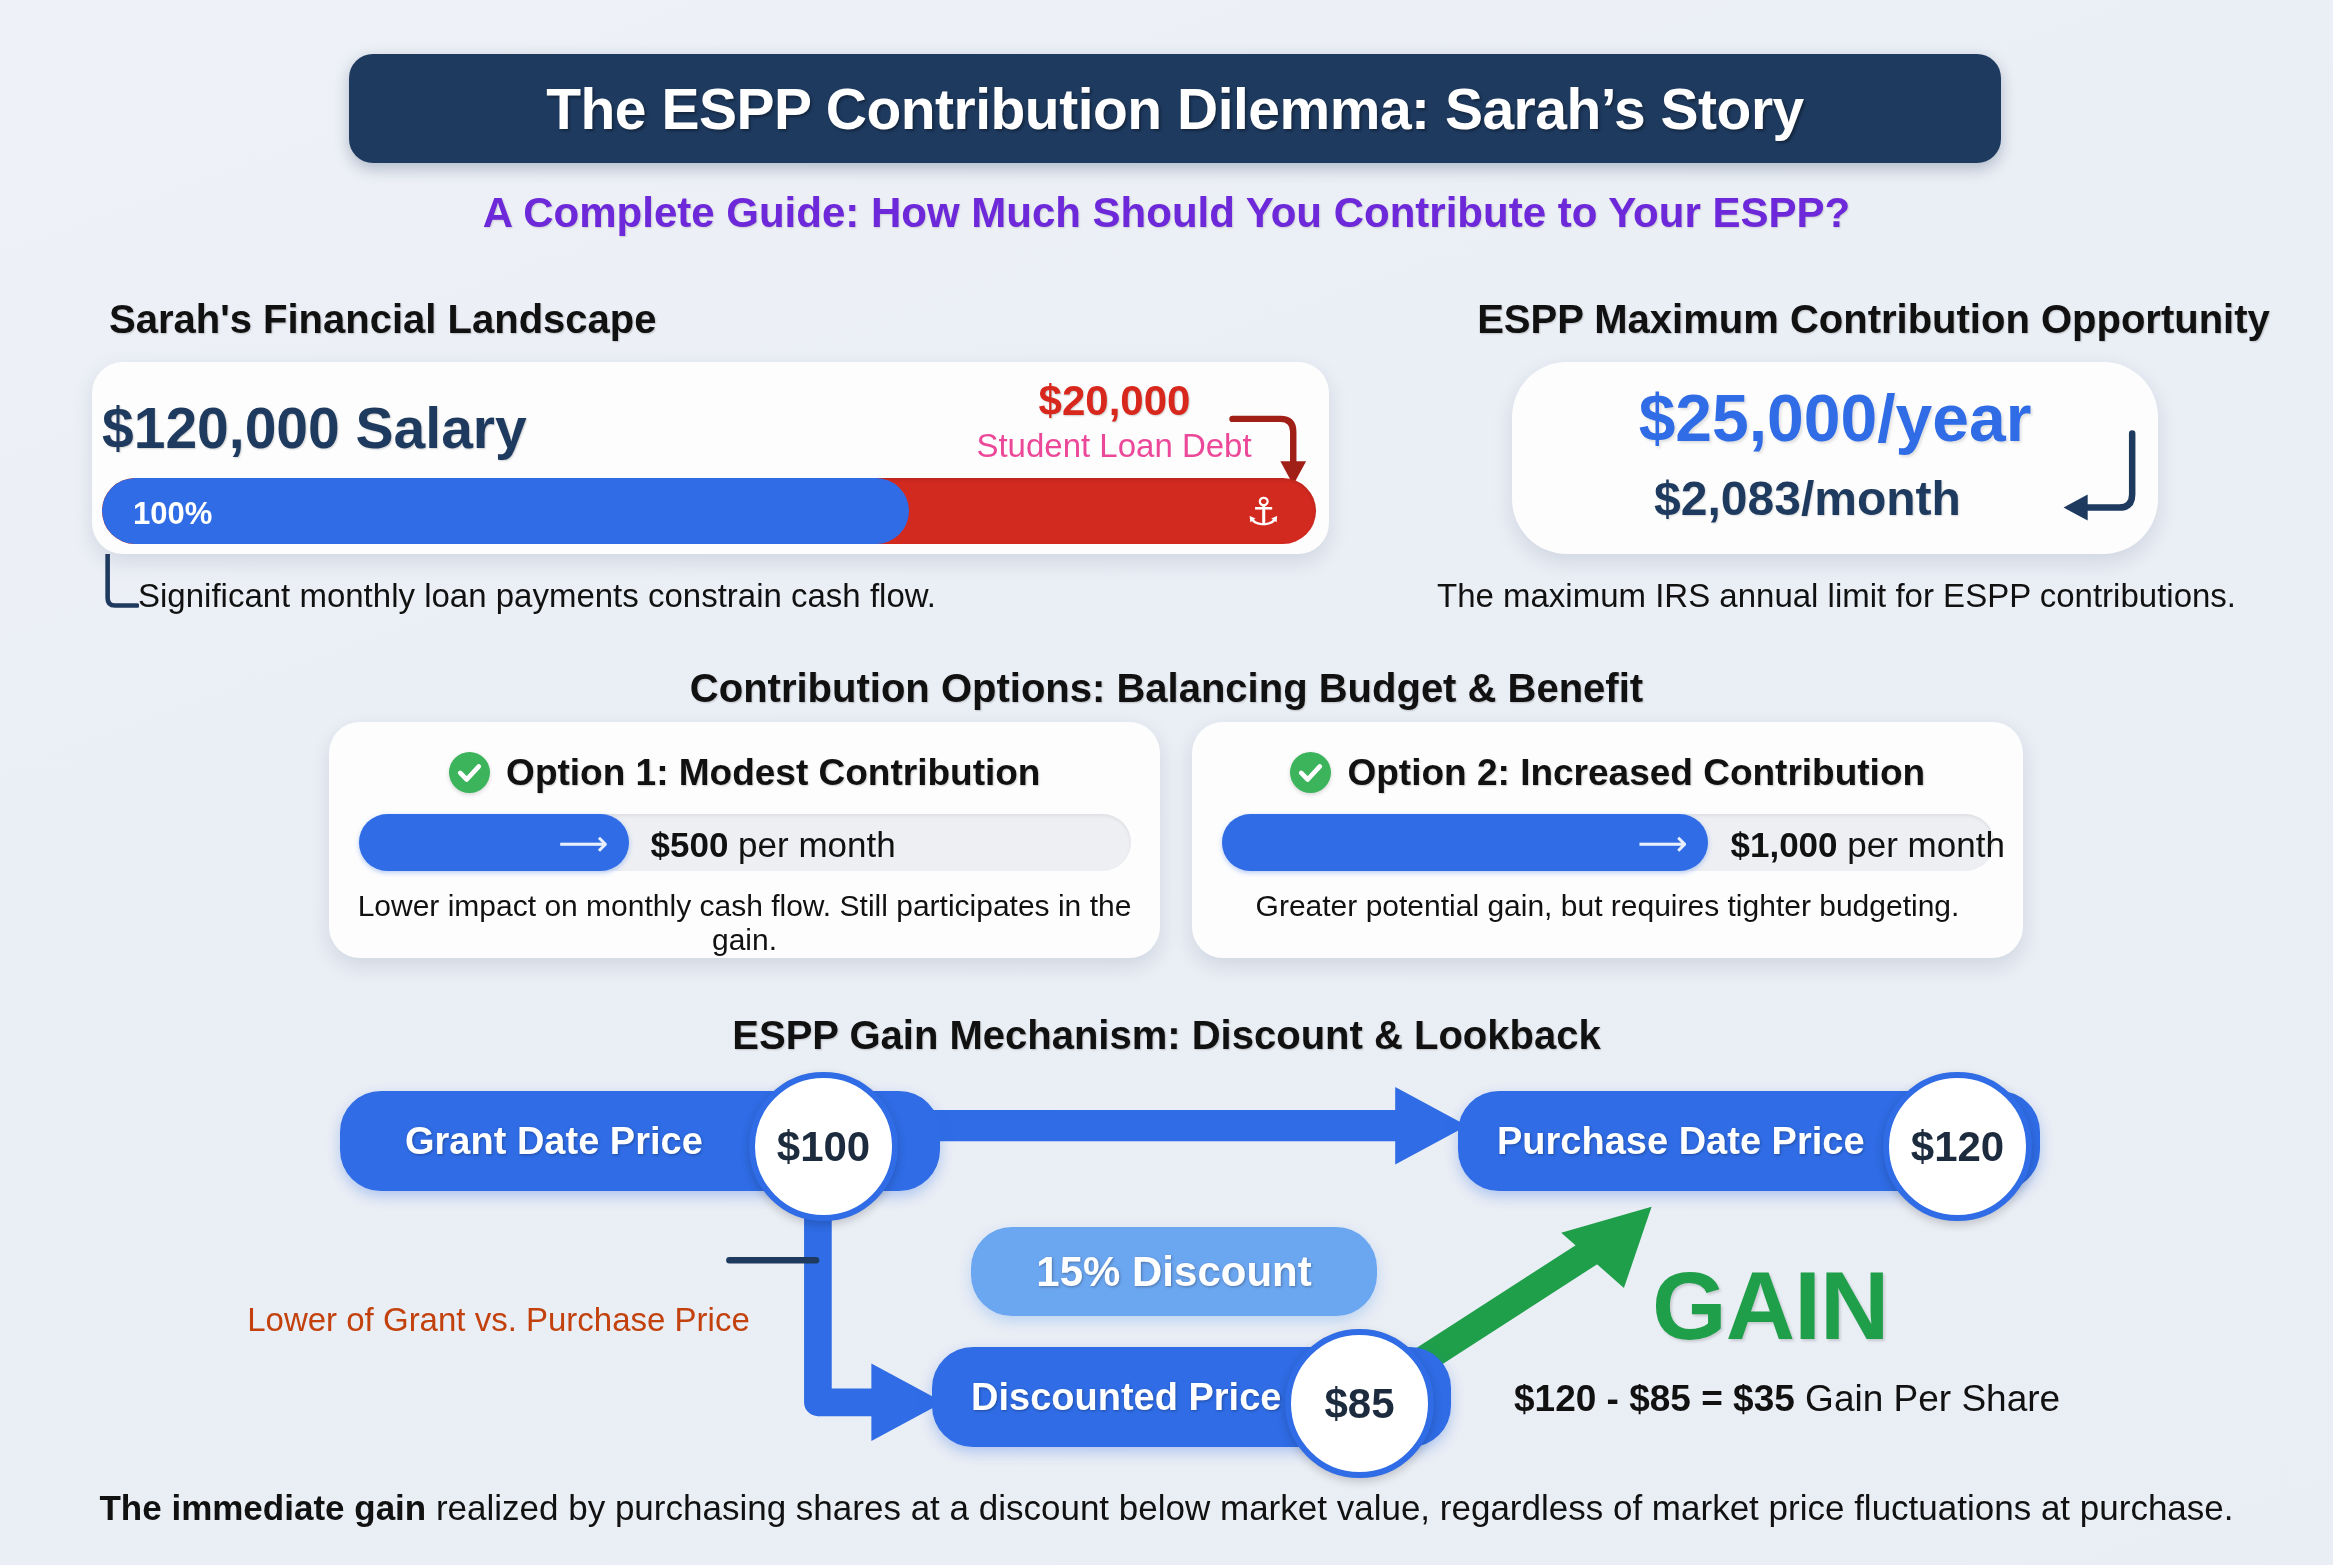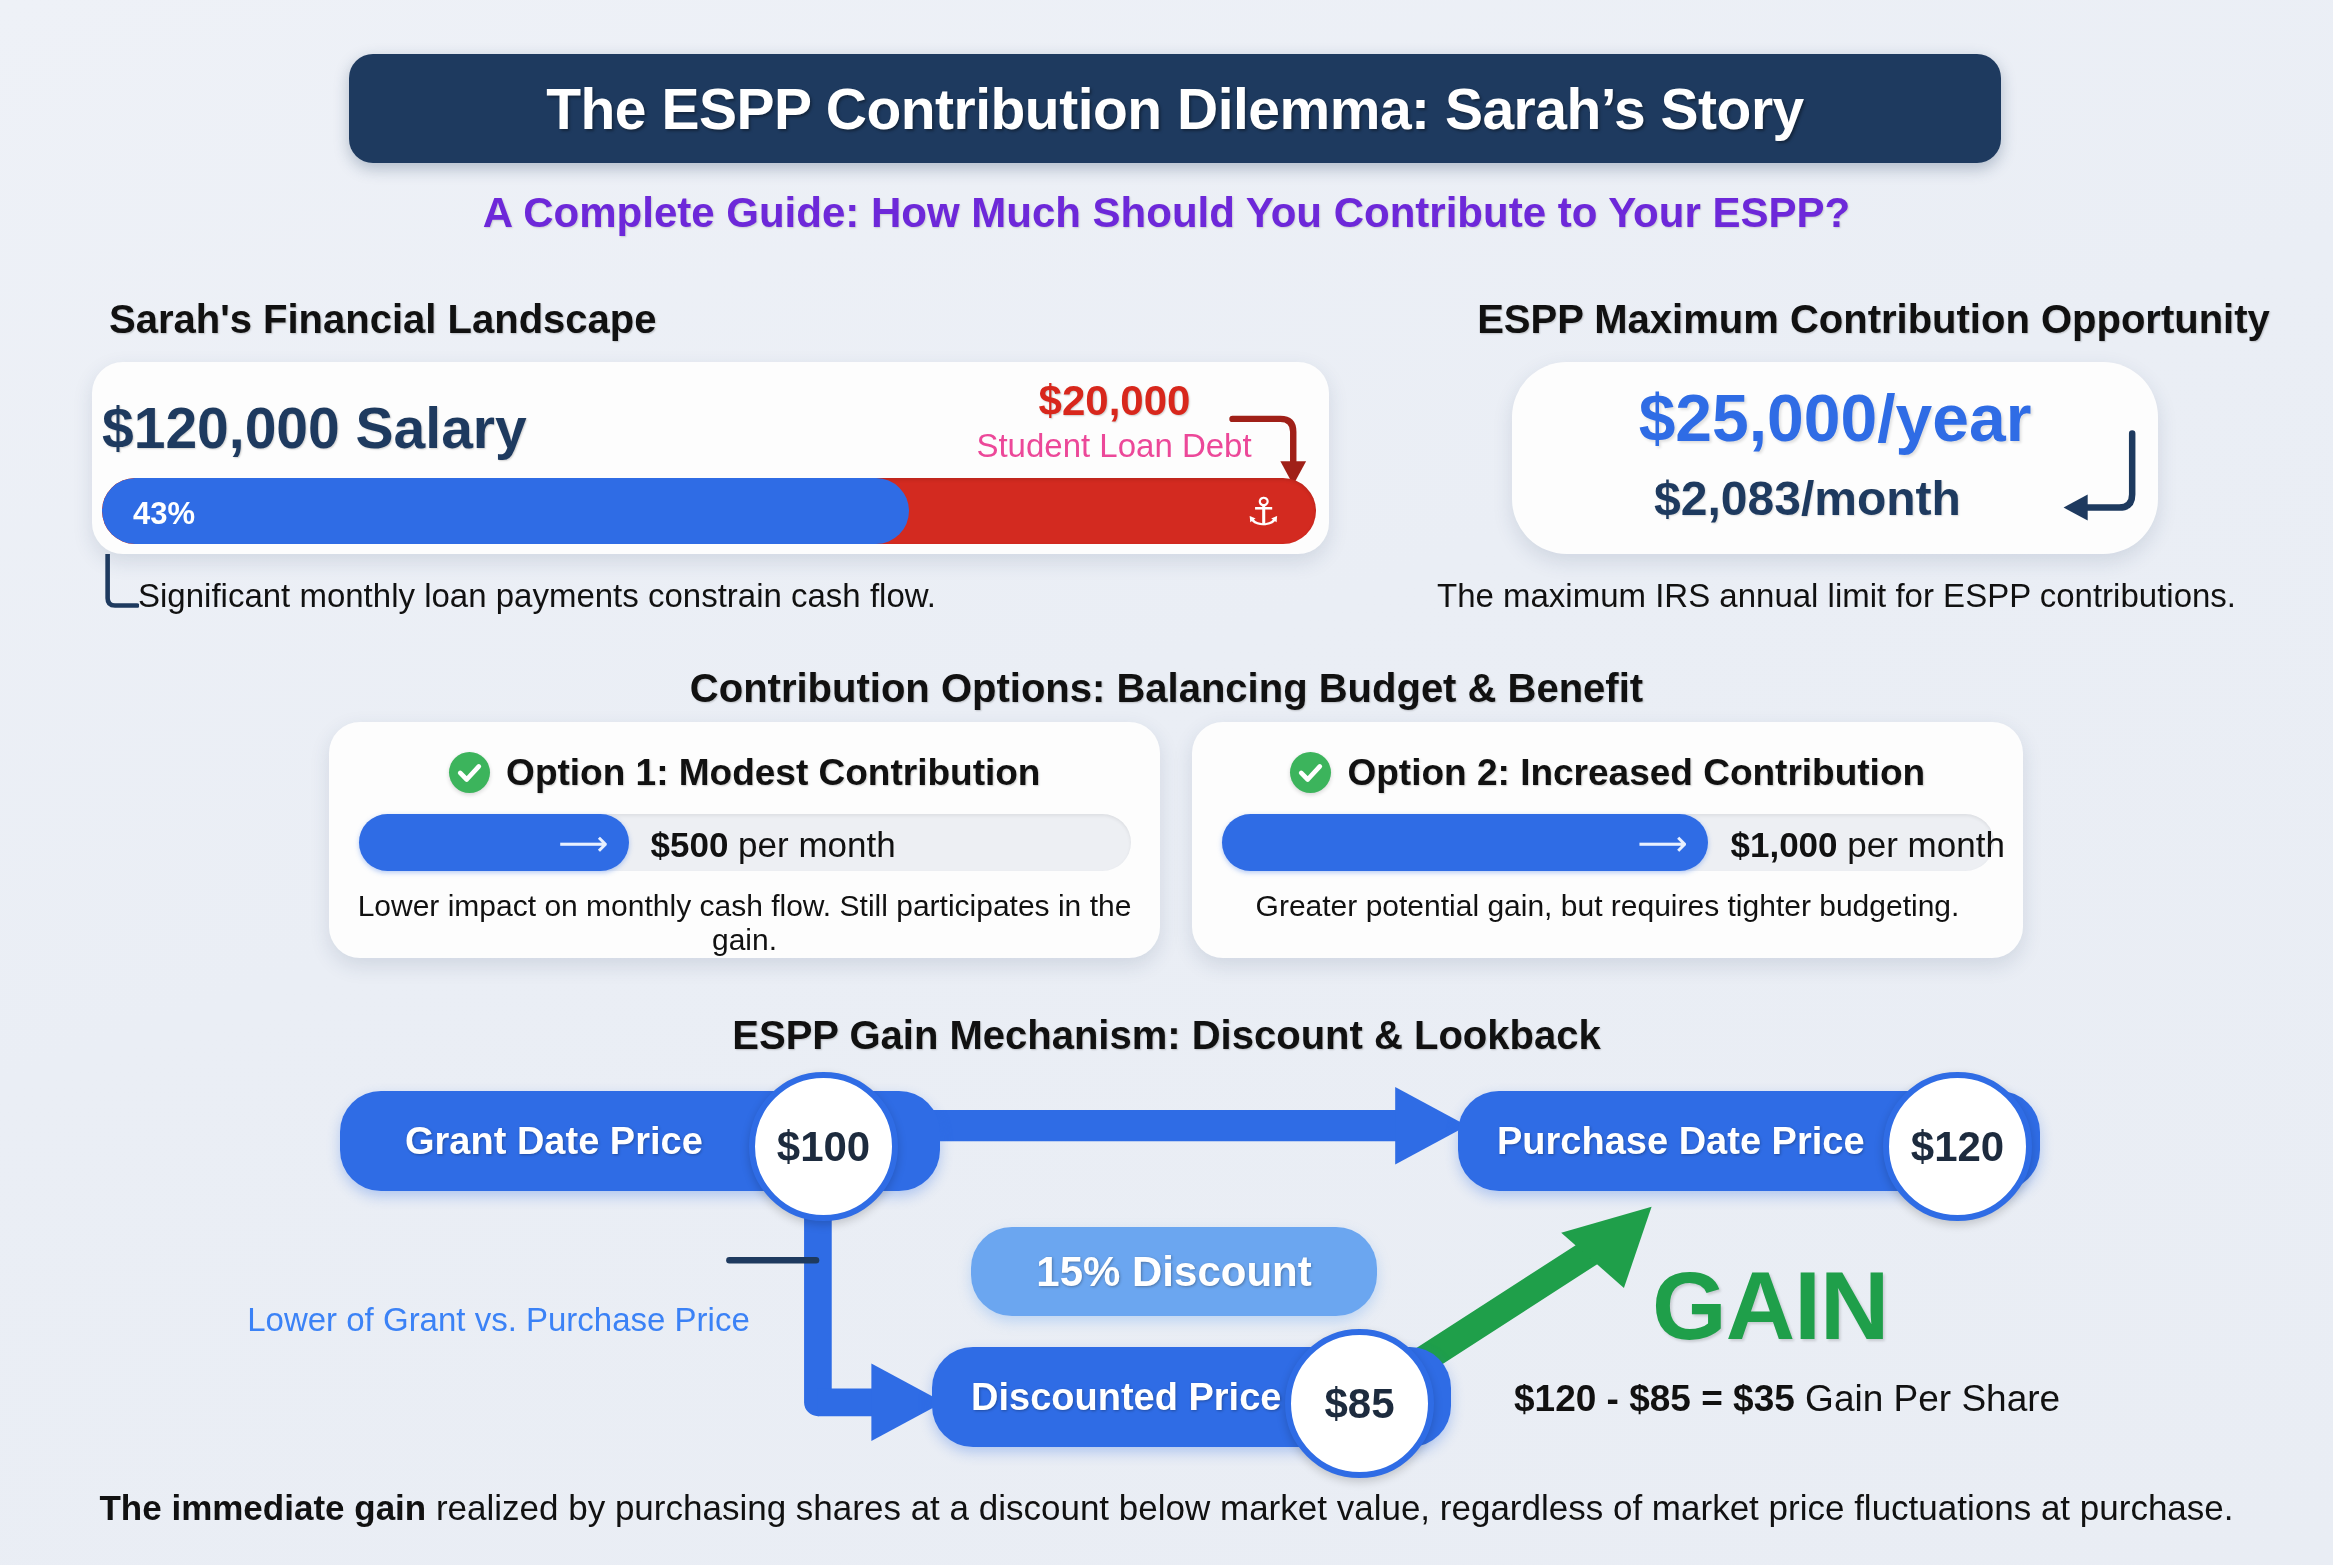"43%" div { text: 43% -> 100% }
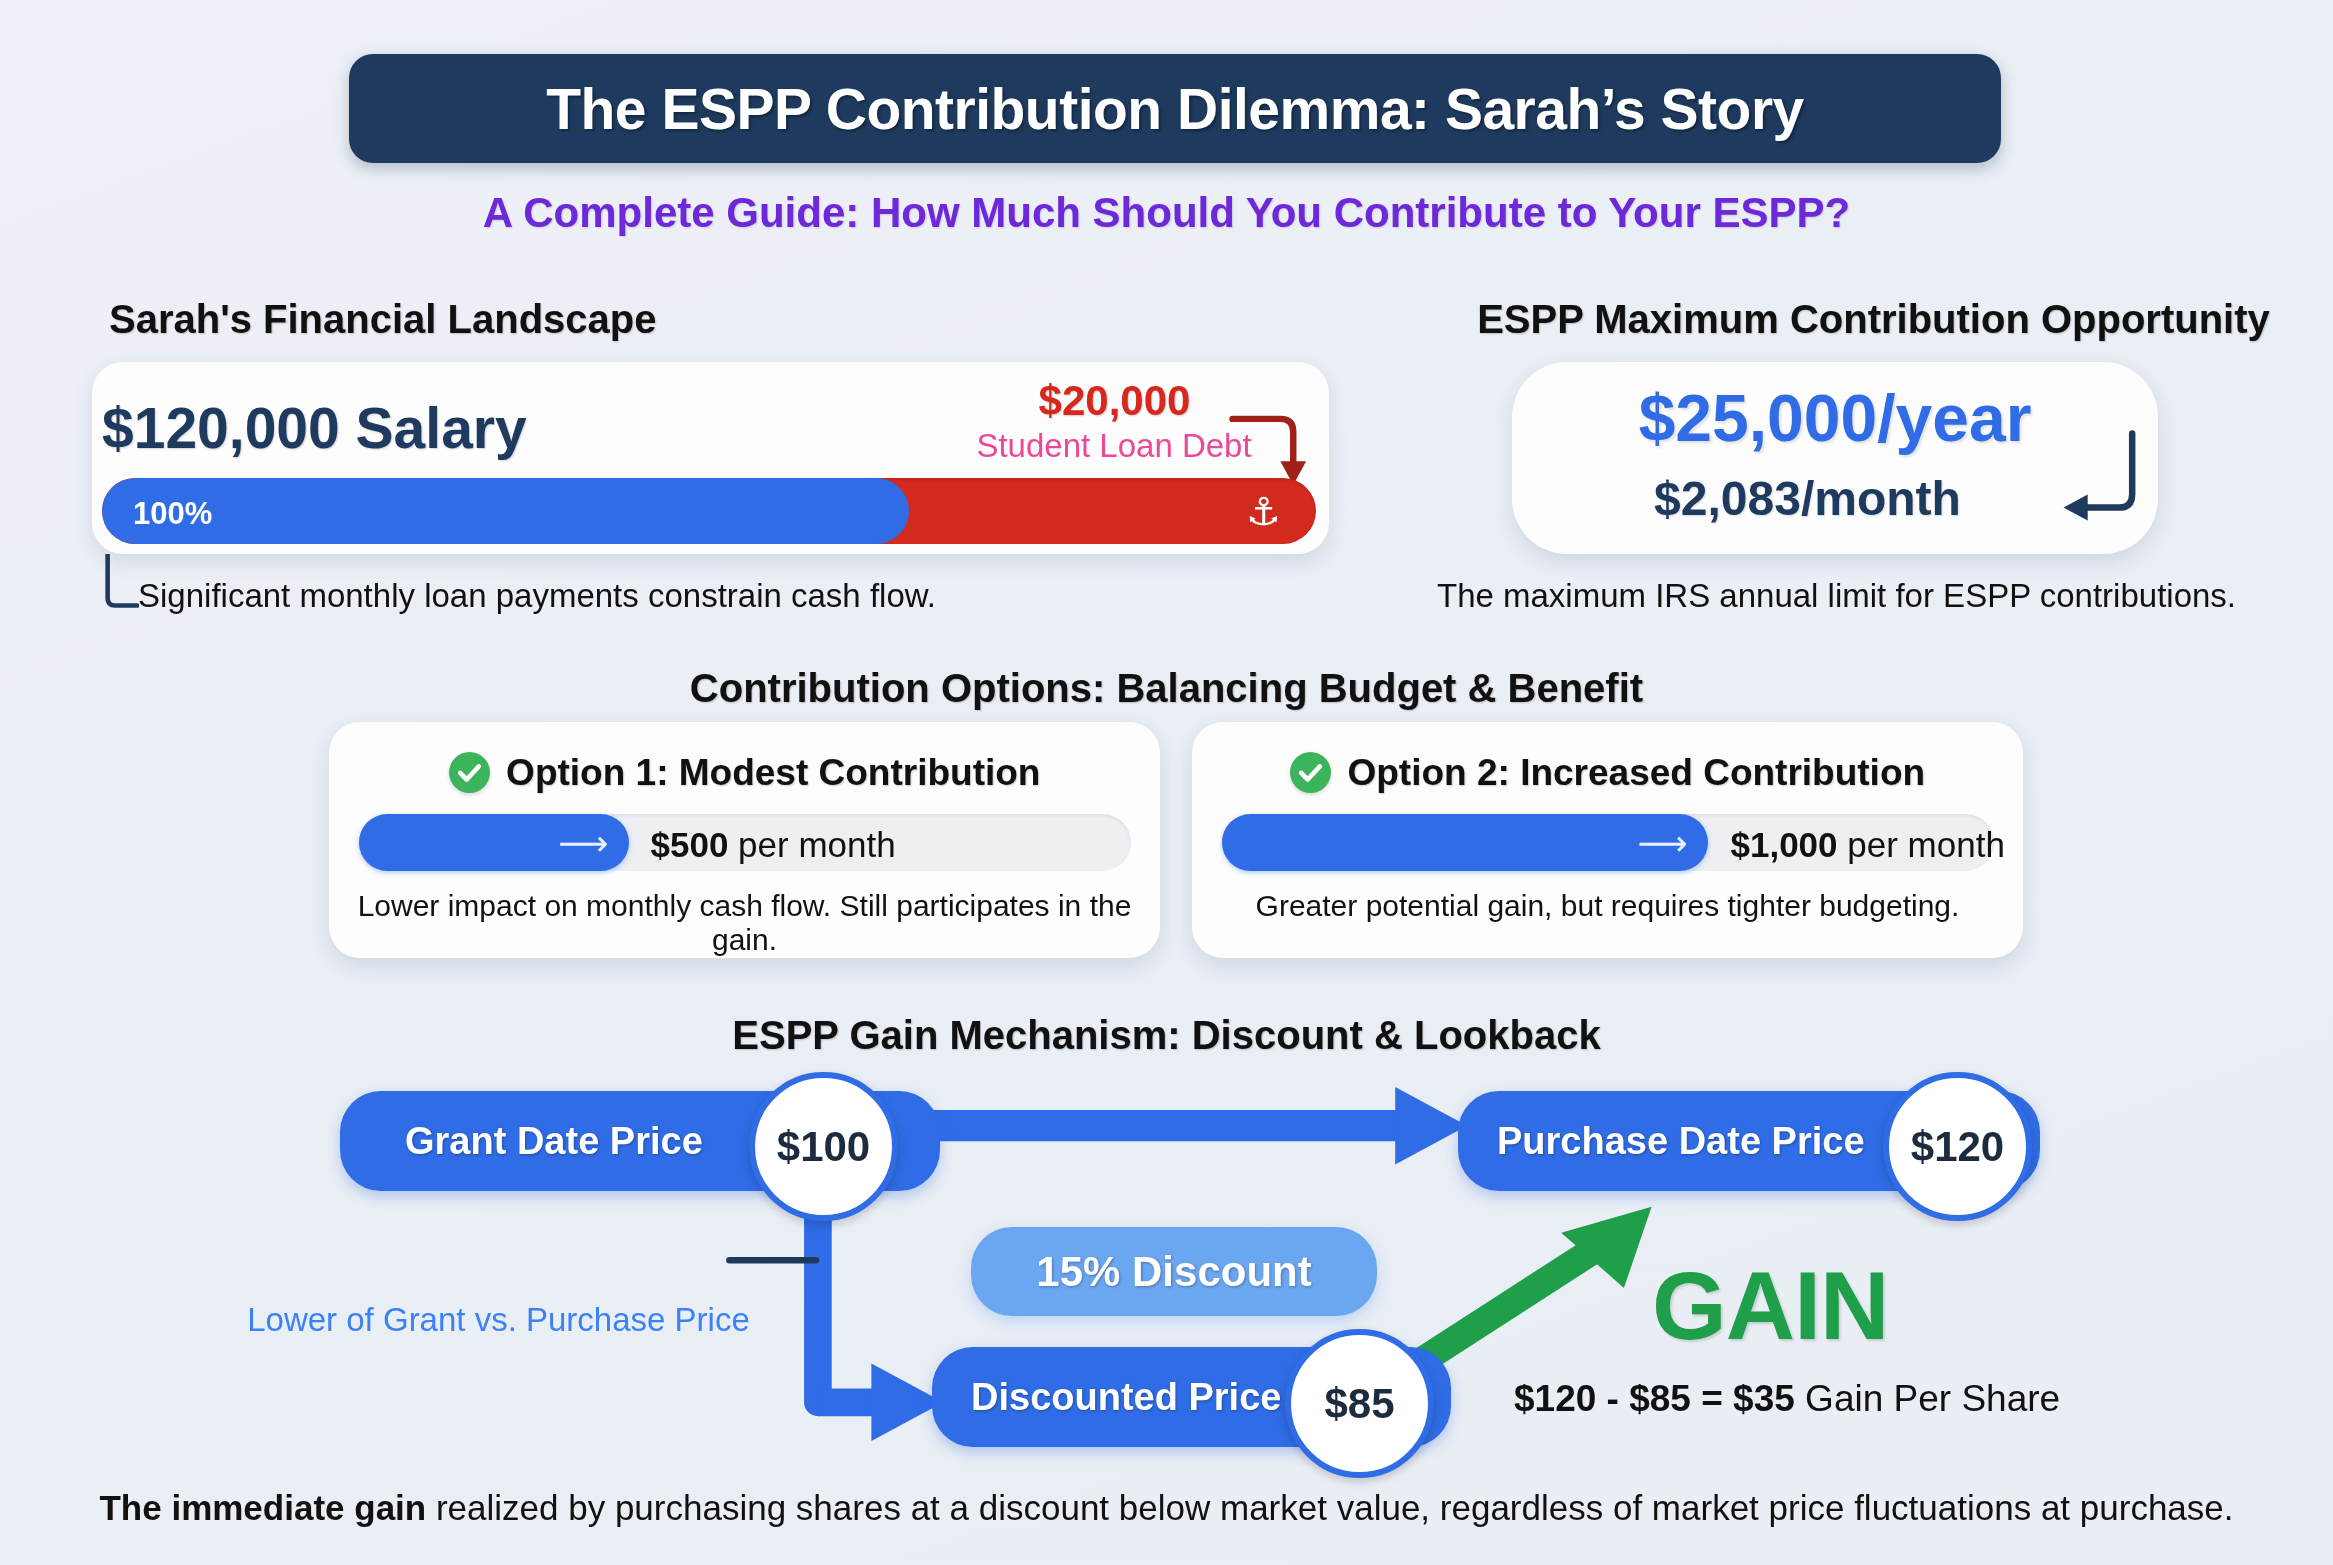"Lower of Grant vs. Purchase" #lookback-t2 { color: #3b82f6 -> #c2410c }
